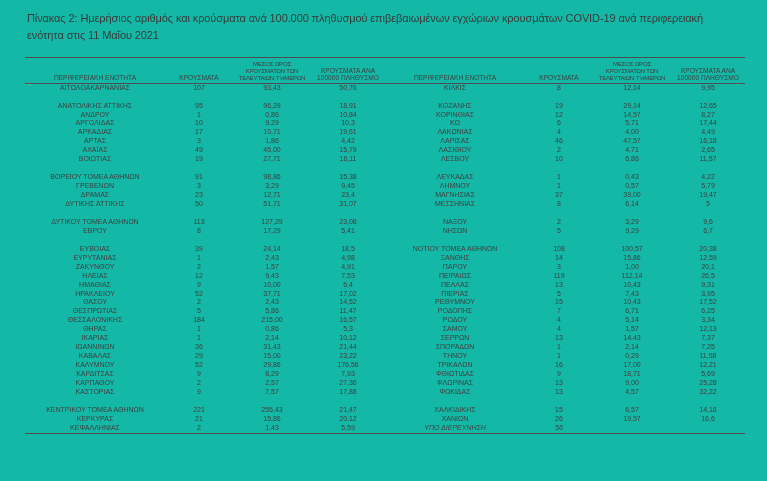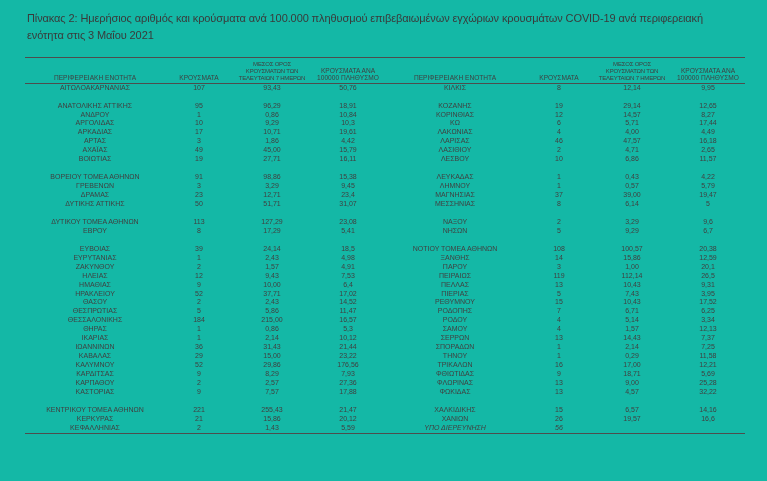"ενότητα στις 3 Μαΐου 2021" span.title-line { text: 3 -> 11 }
